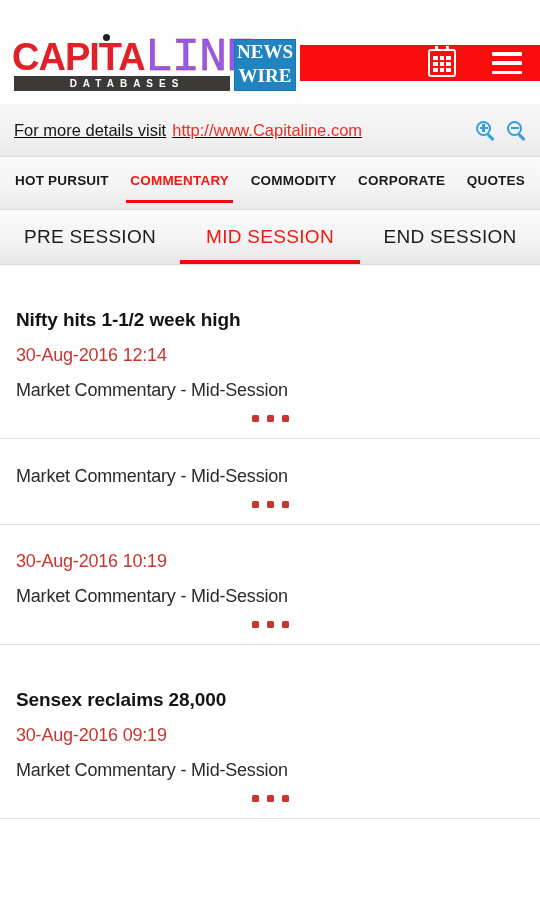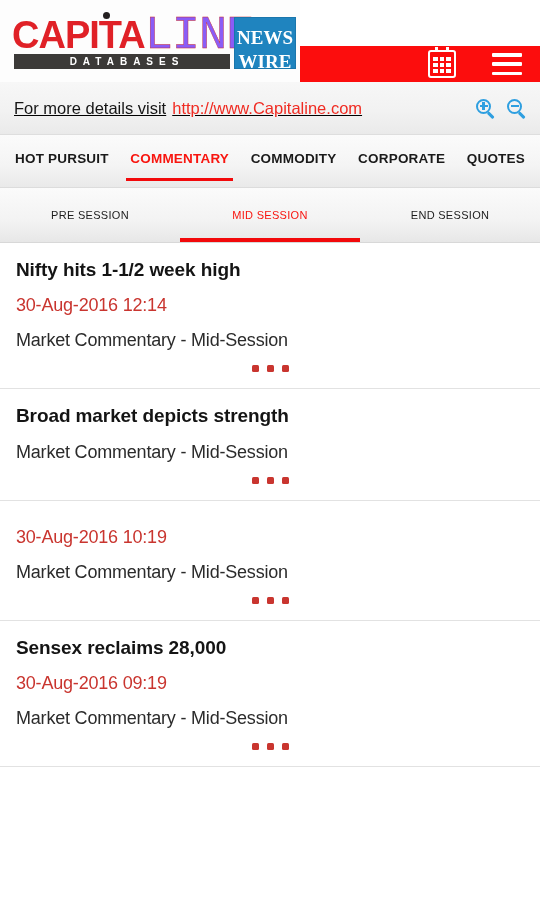"CAPITA" .header { align-items: flex-end -> center; margin-top: none -> 22px }
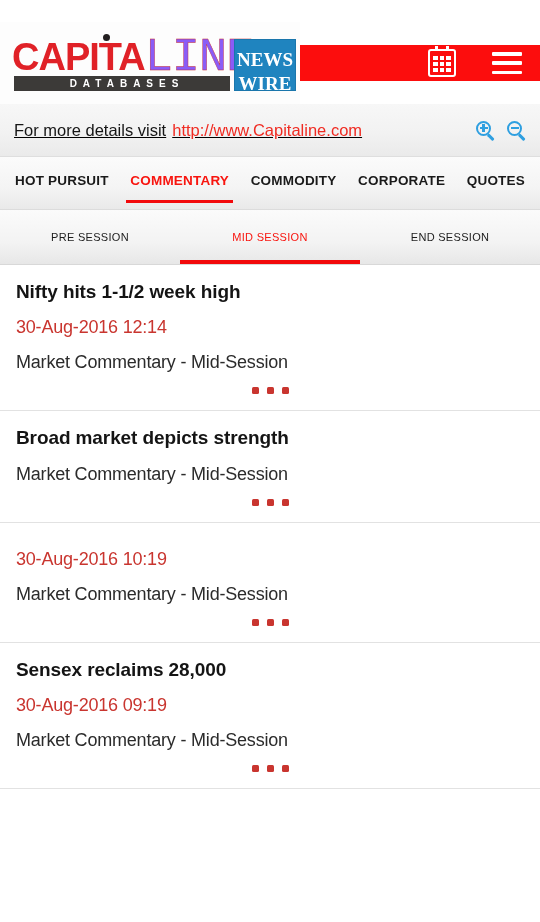"NEWS" .logo-newswire { padding-top: 8px -> 0 }
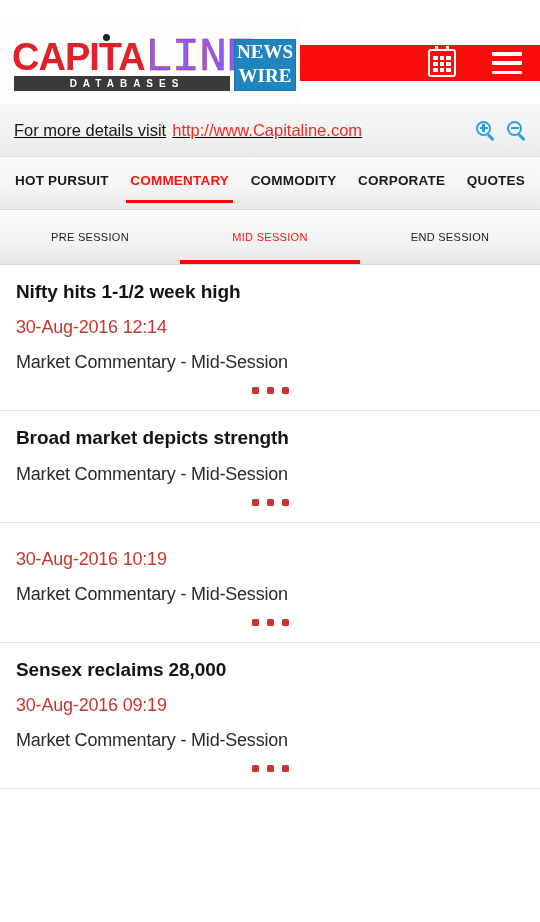"PRE SESSION" .tab-s { font-size: 11px -> 19px }
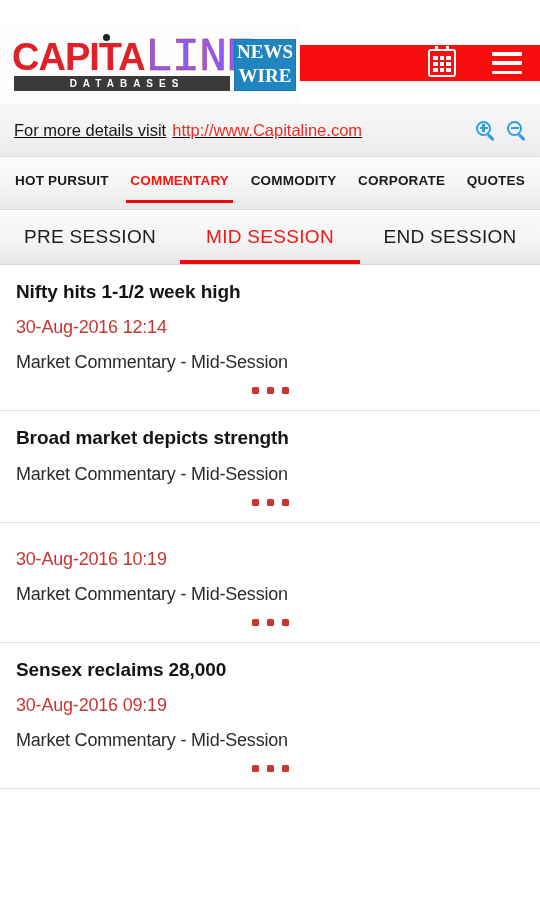"Nifty hits 1-1/2 week high" .news-title { margin-top: none -> 28px }
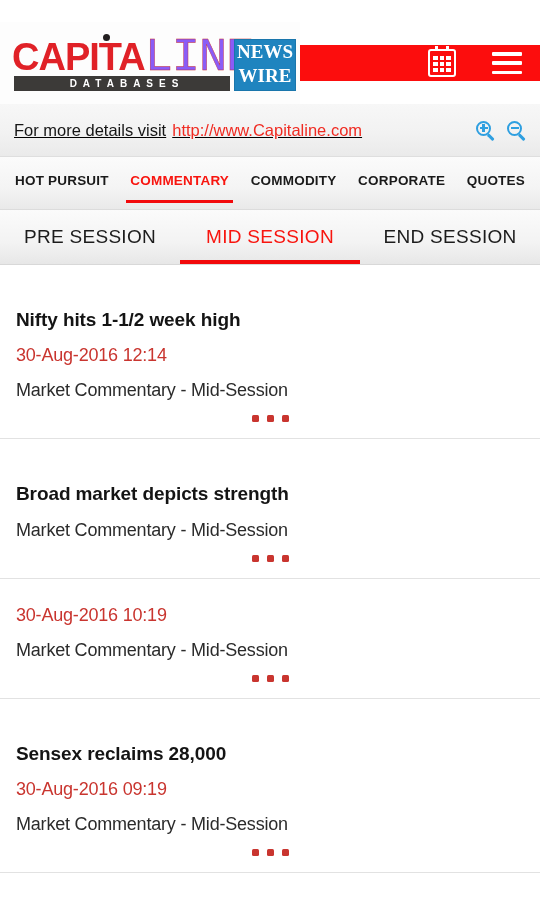"Broad market depicts strength" div.news-title { html: <div>Broad market depicts strength</div> -> none }
